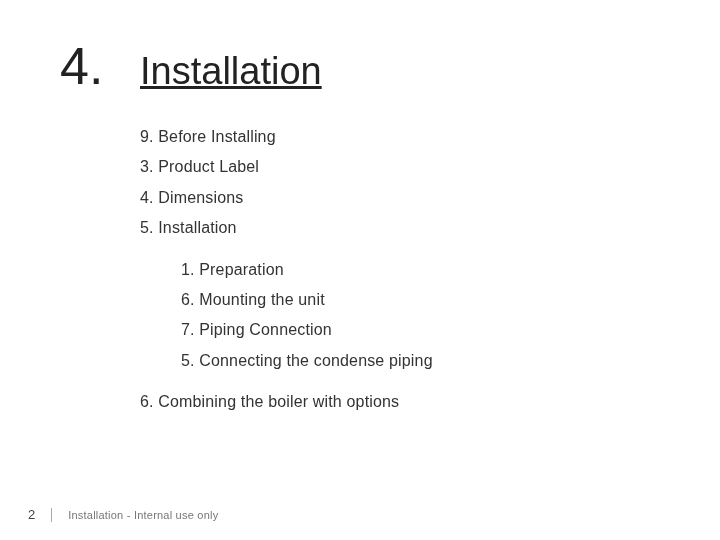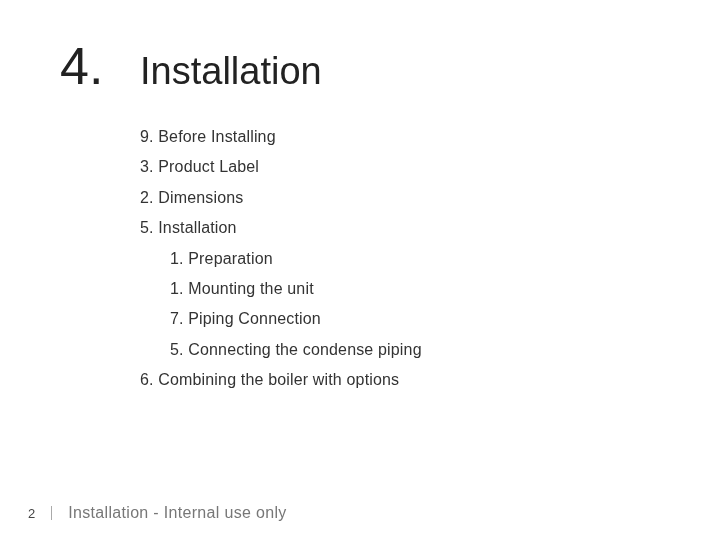"Installation" .section-title { text-decoration: none -> underline }
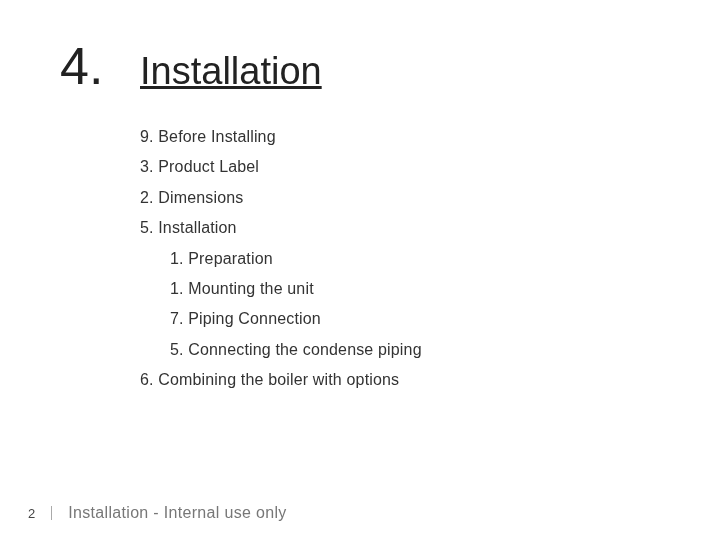"2. Dimensions" li { text: 2 -> 4 }
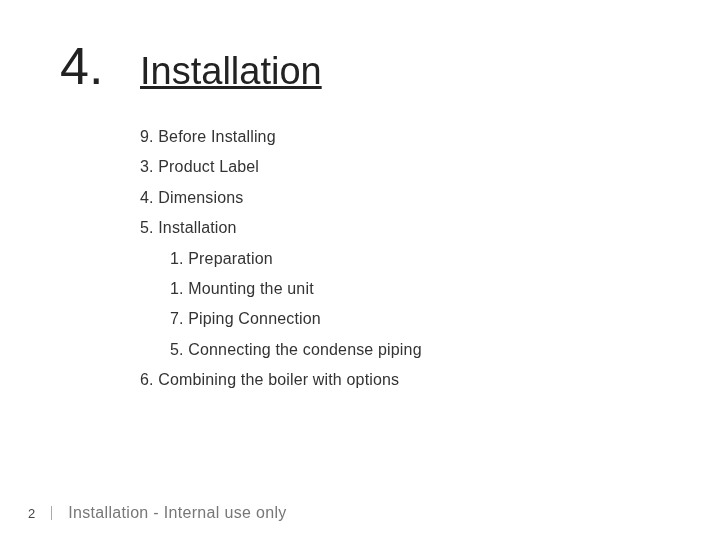"1. Preparation" .sub-list { margin: 0 -> 11px }
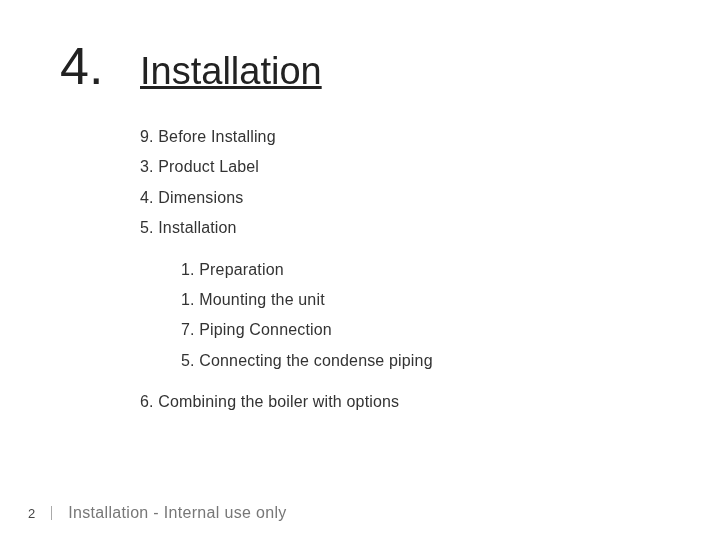"1. Mounting the unit" li { text: 1 -> 6 }
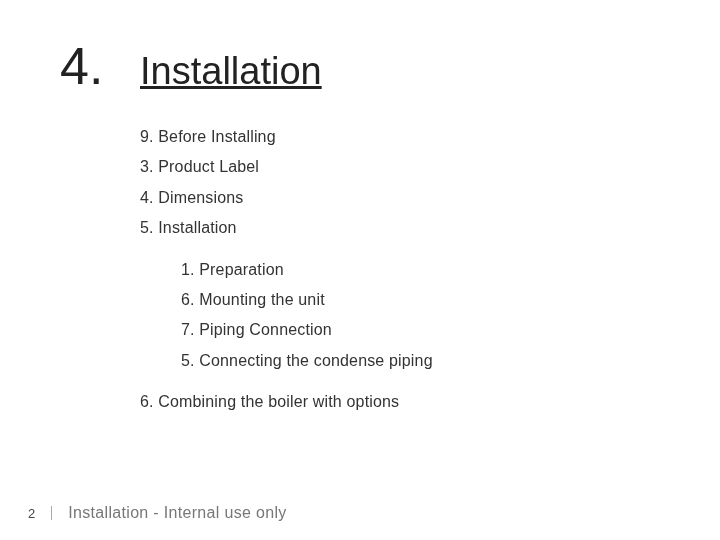"Installation - Internal use only" .footer-text { font-size: 16px -> 11px }
